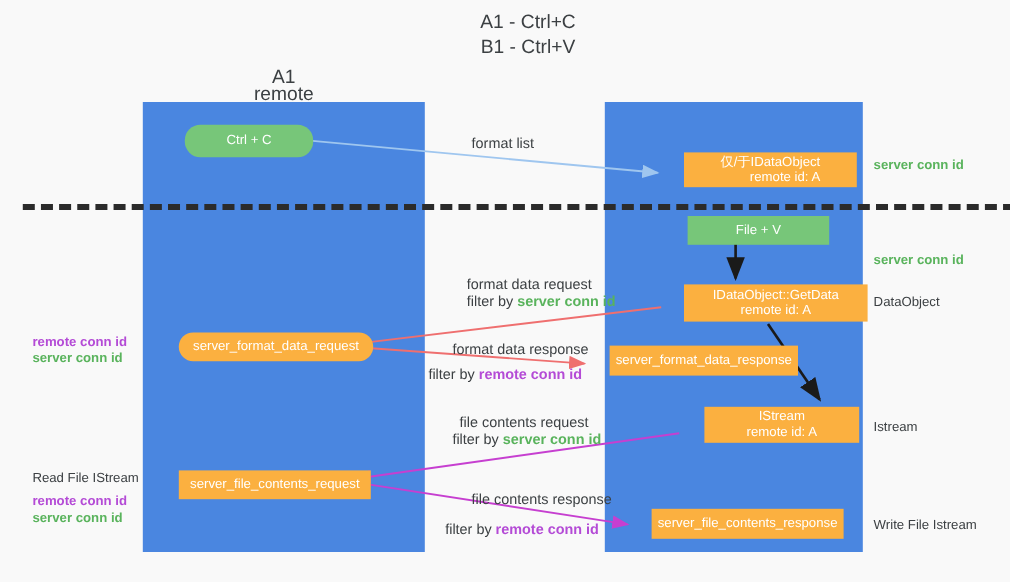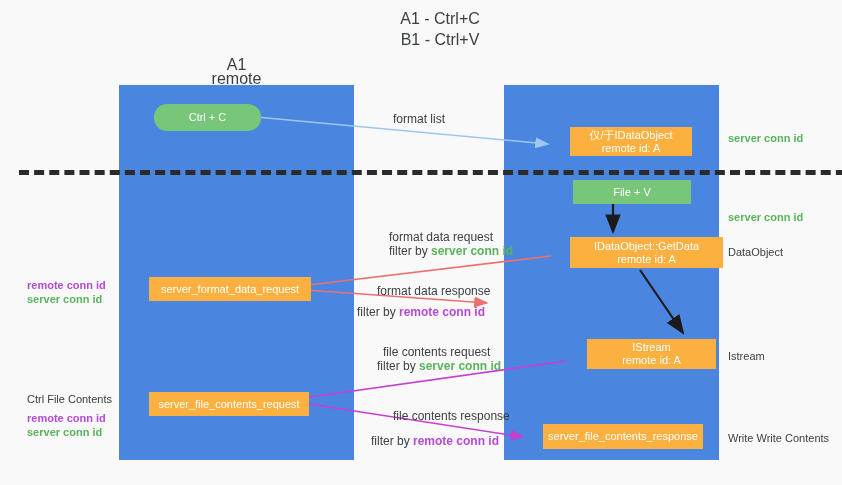"仅/于IDataObject" div.abs { text-align: none -> right; width: 122px -> 144px }
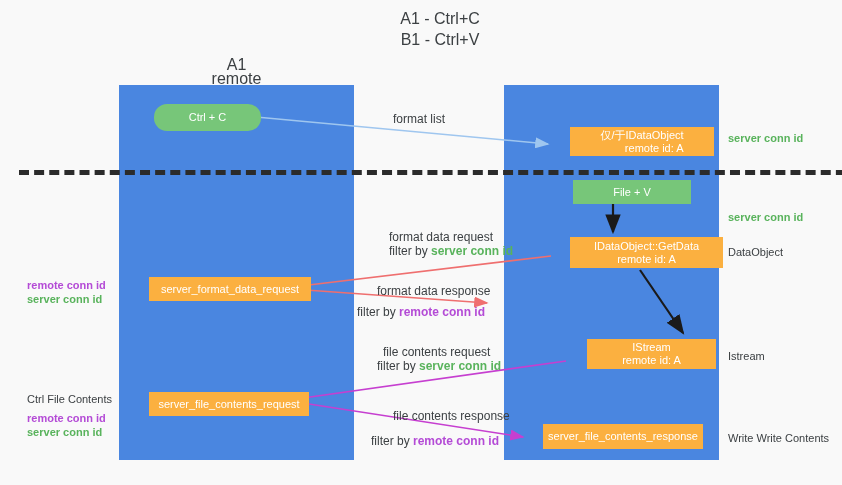"server_format_data_request" div.abs { border-radius: none -> 12px }
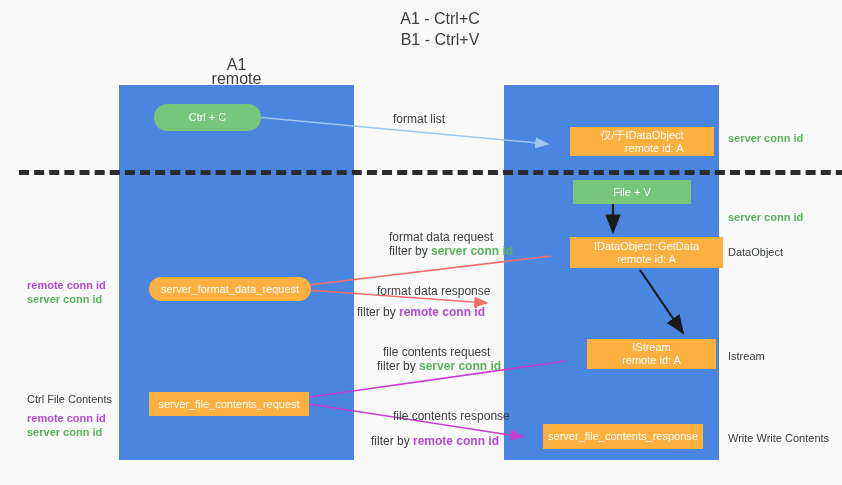"server_format_data_response" div.abs { html: none -> <div>server_format_data_response</div> }
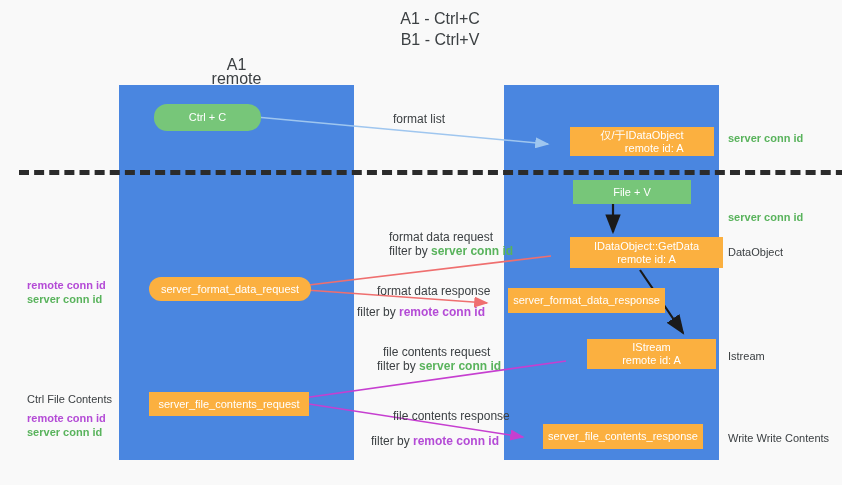"Ctrl File Contents" div.abs { text: Ctrl File Contents -> Read File IStream }
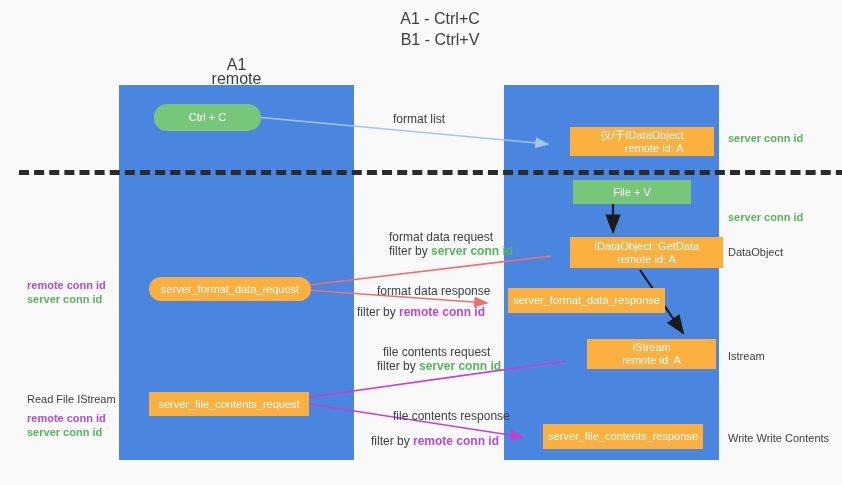"Write Write Contents" div.abs { text: Write Contents -> File Istream }
